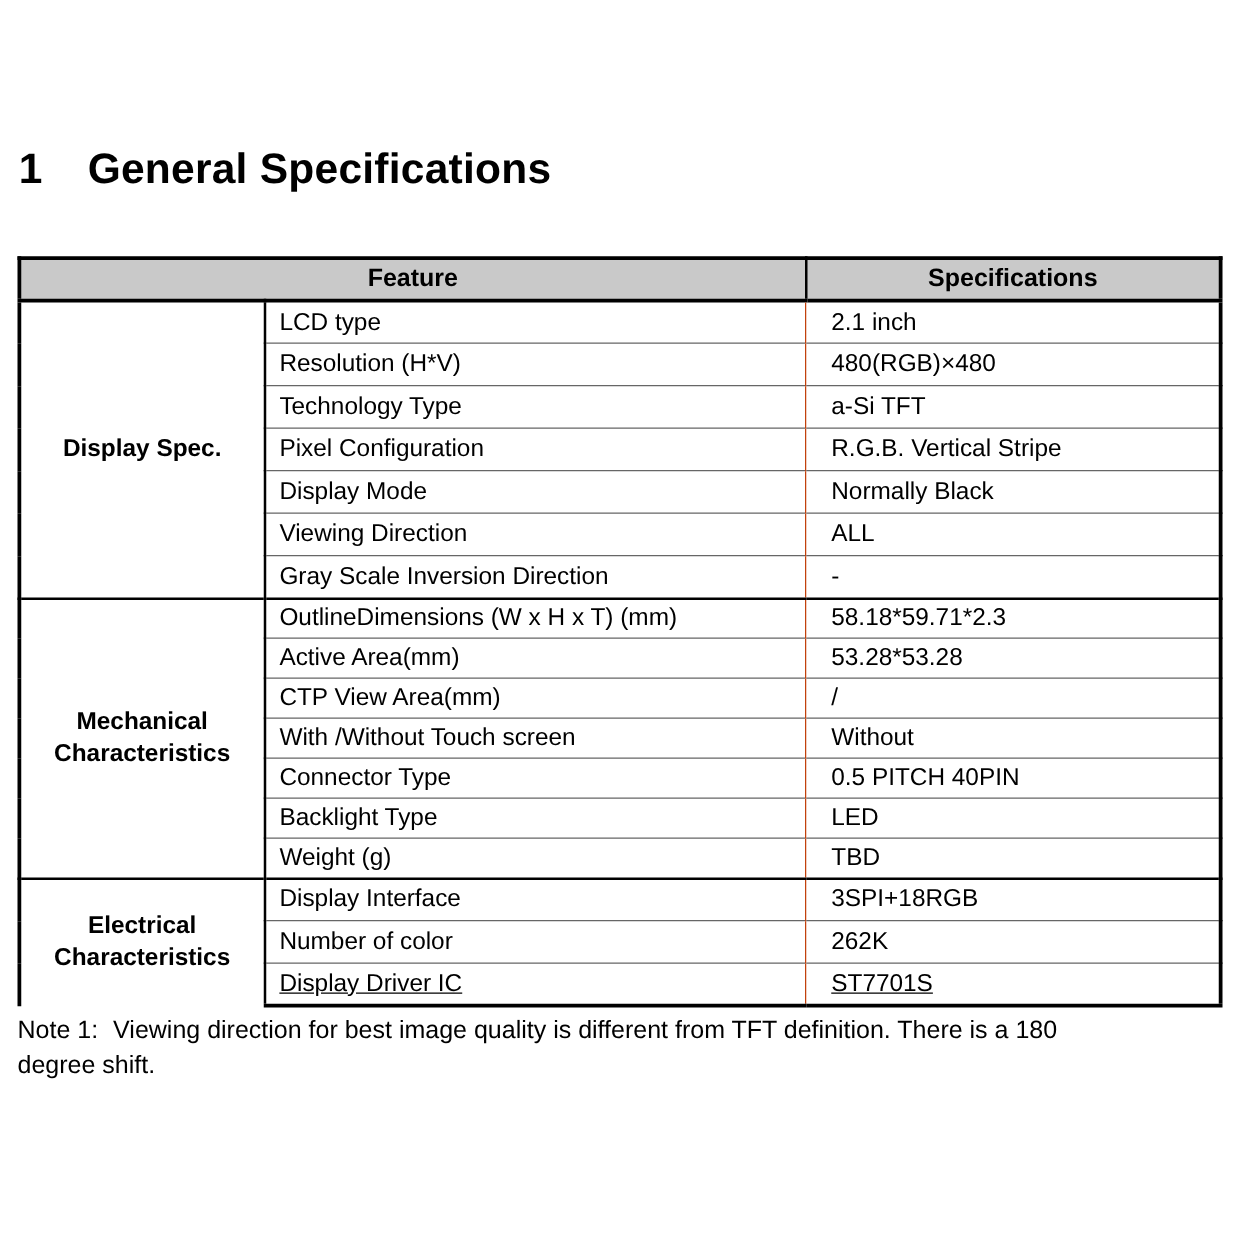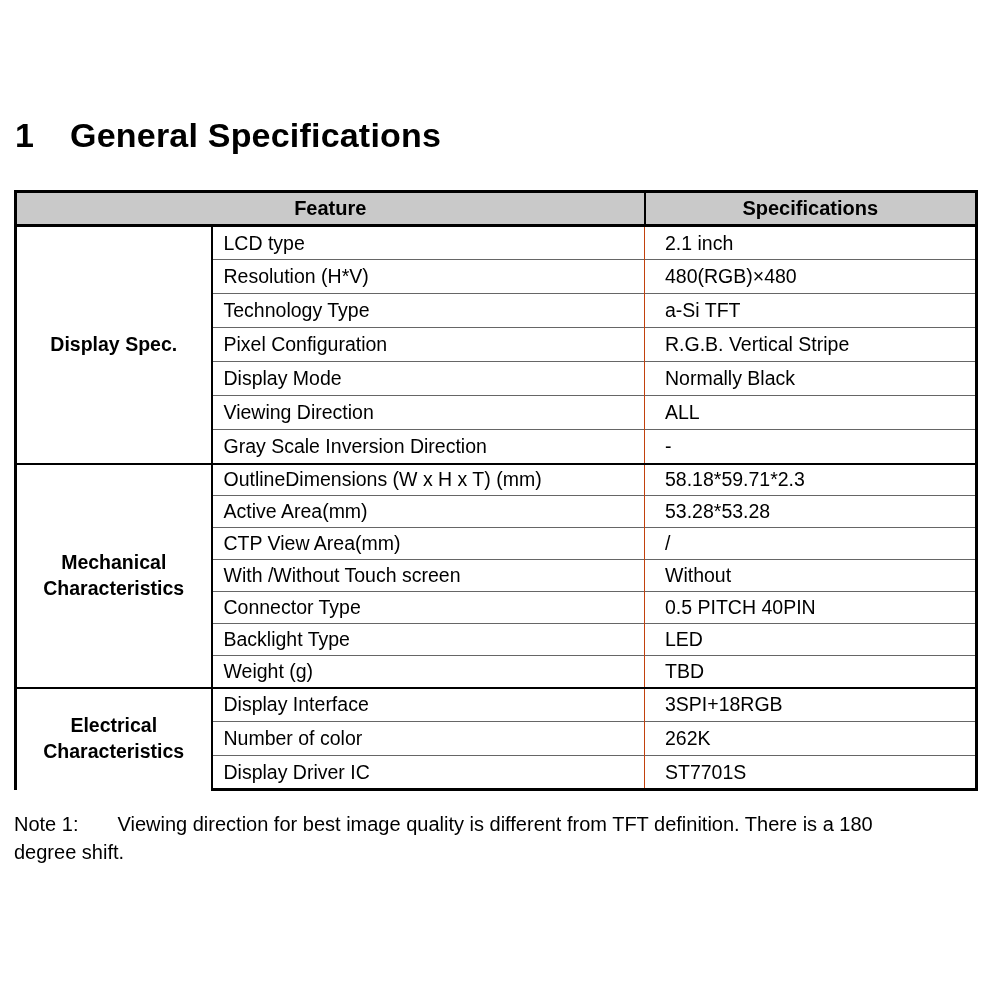"Feature" table.spec { top: 190px -> 205px }
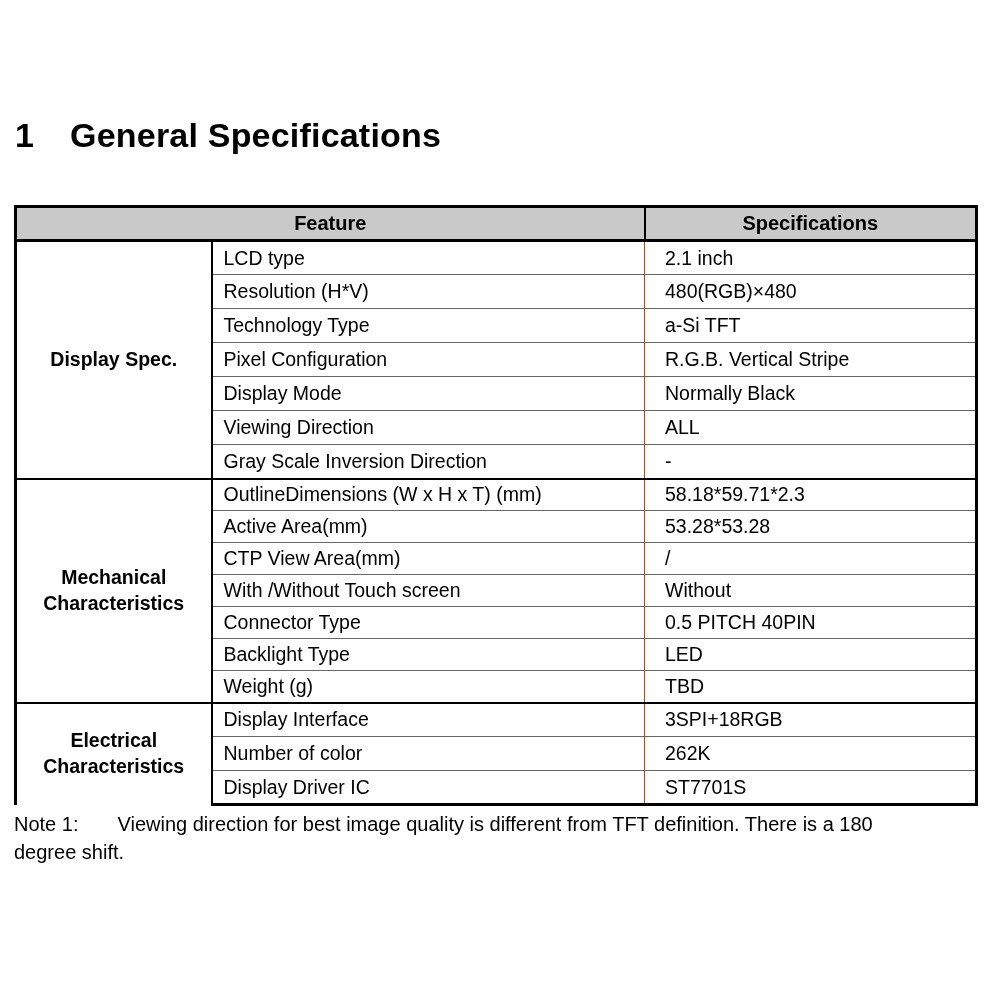"Display Driver IC" tr.last td.feature, tr.last td.spec-val { text-decoration: none -> underline }
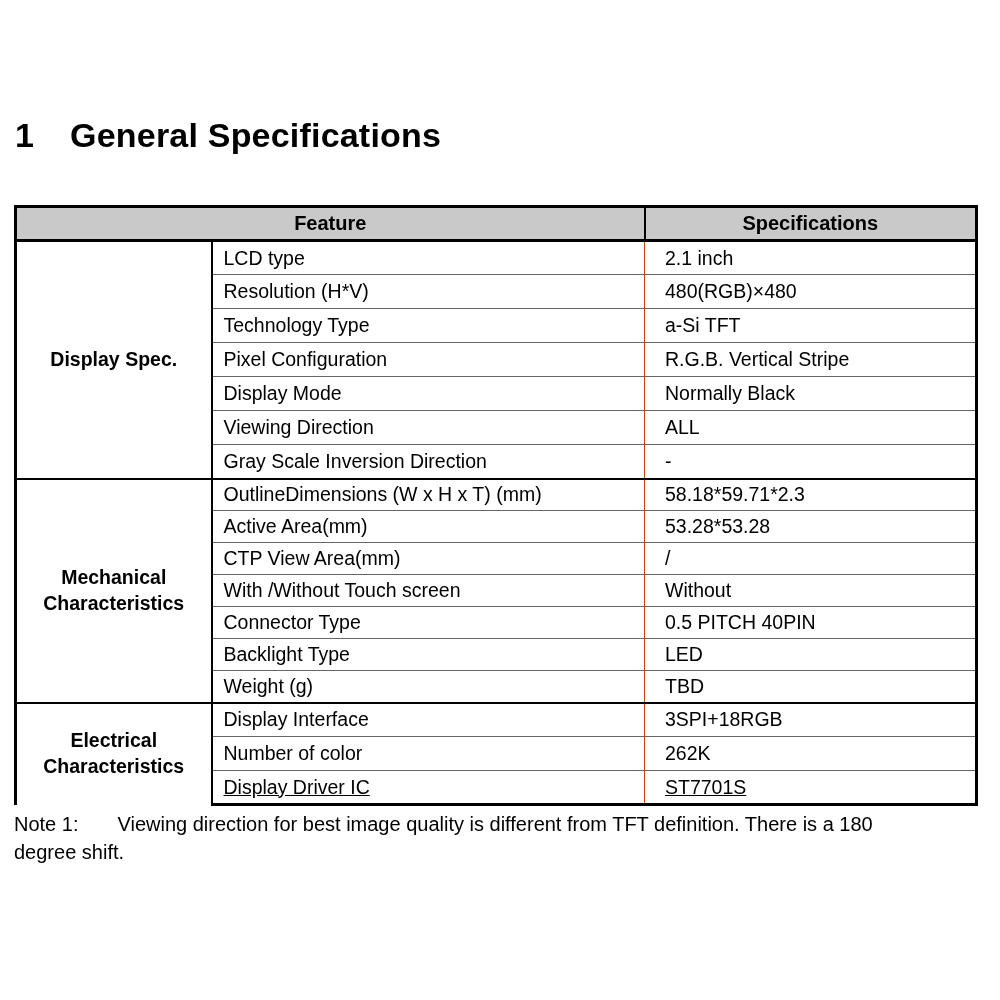"Note 1:" .note .label { margin-right: 39px -> 12px }
